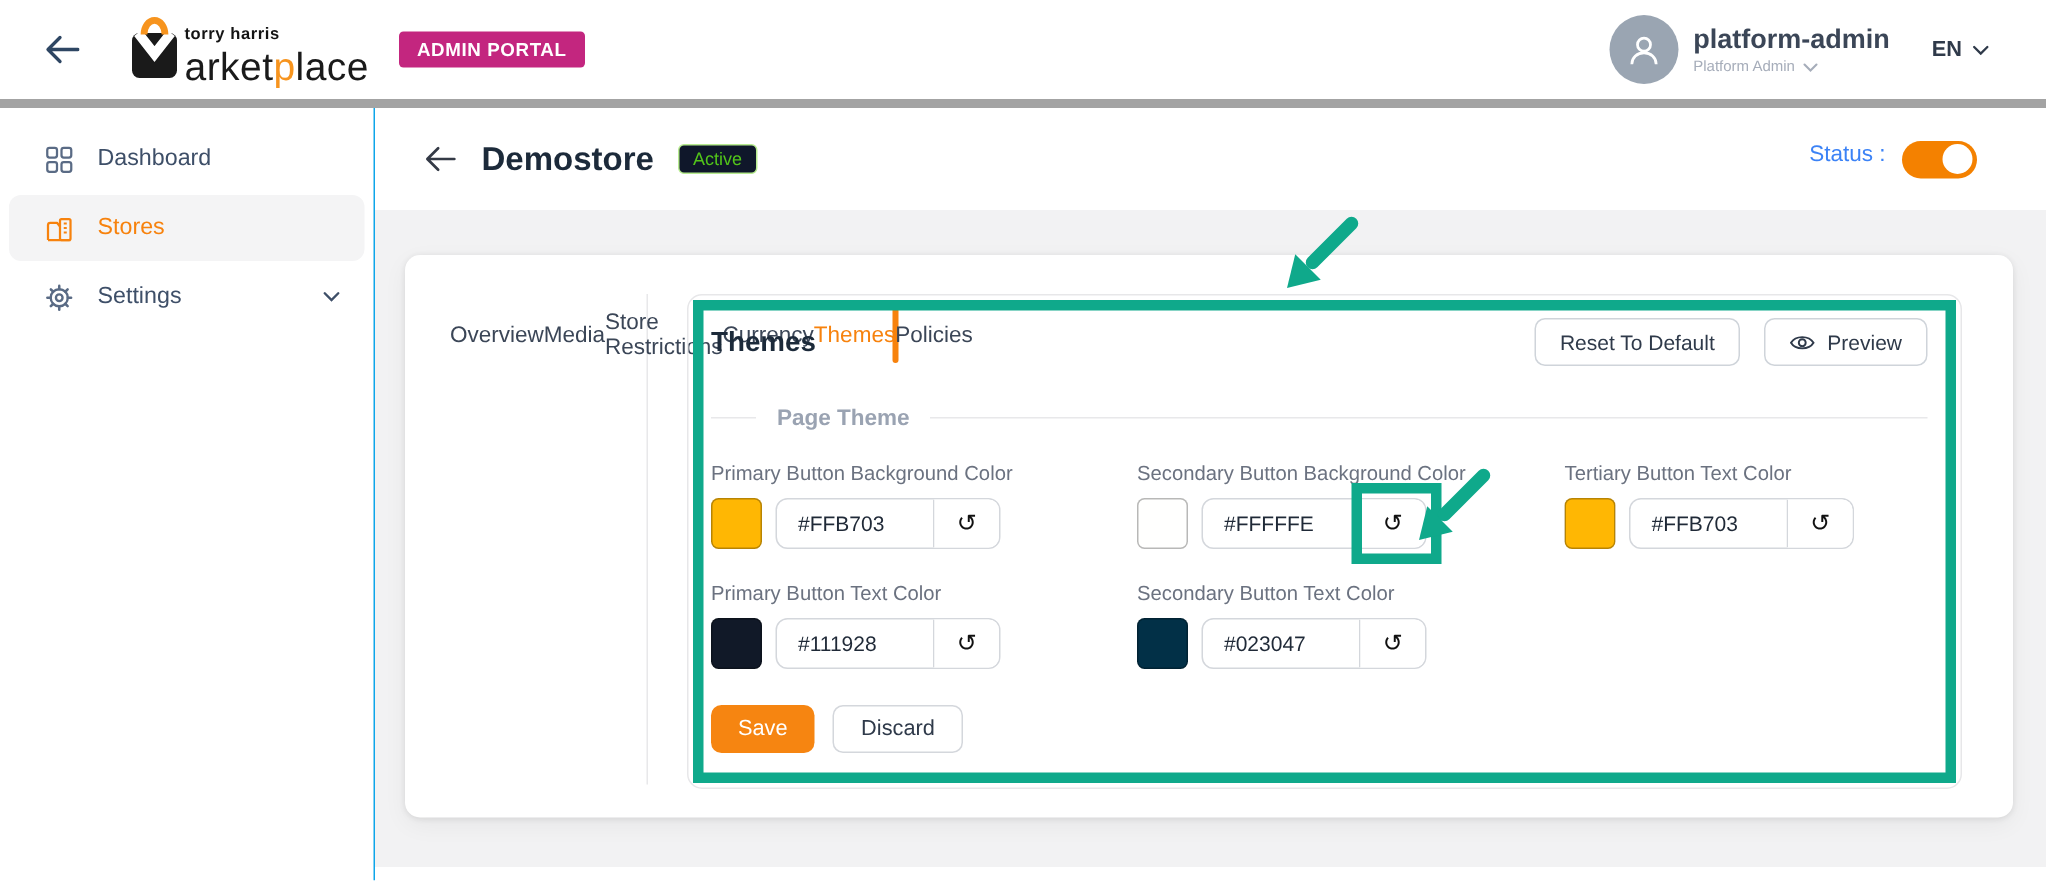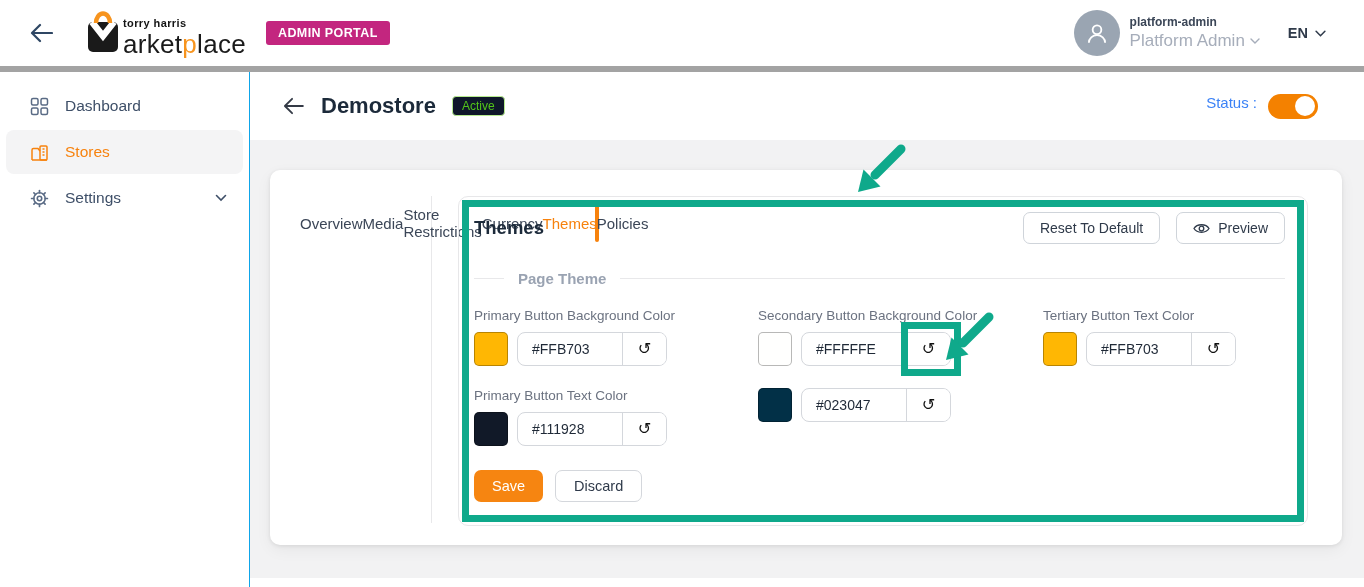"platform-admin" .user-name { font-size: 12px -> 18px }
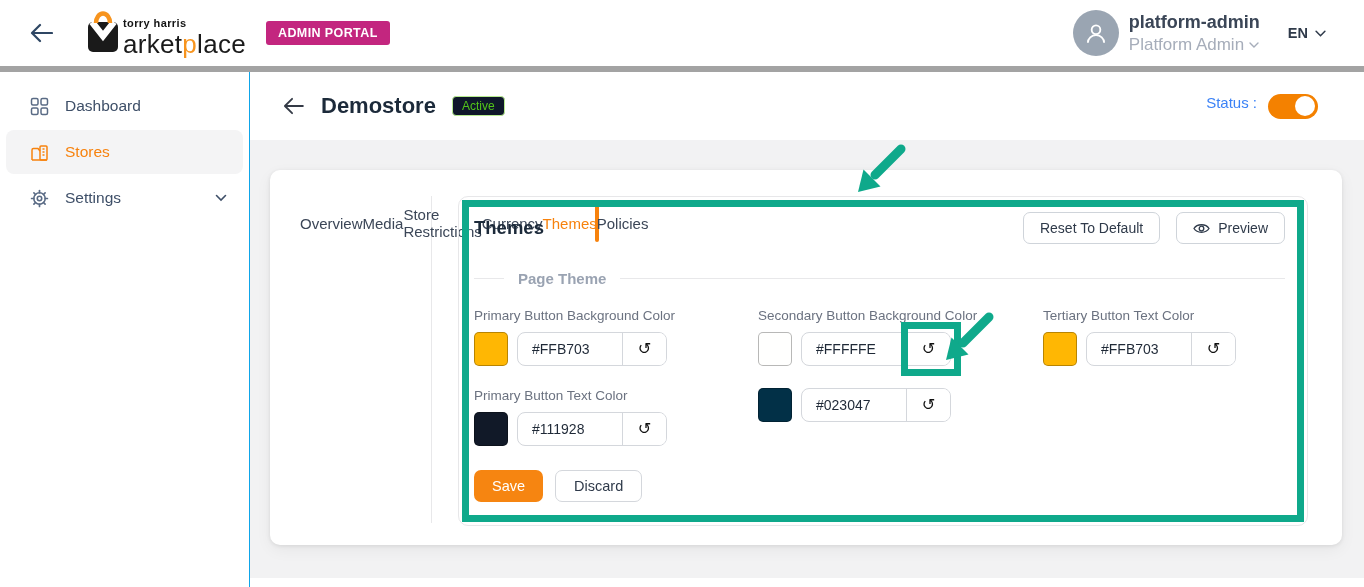"Platform Admin" .user-role { font-size: 17px -> 10px }
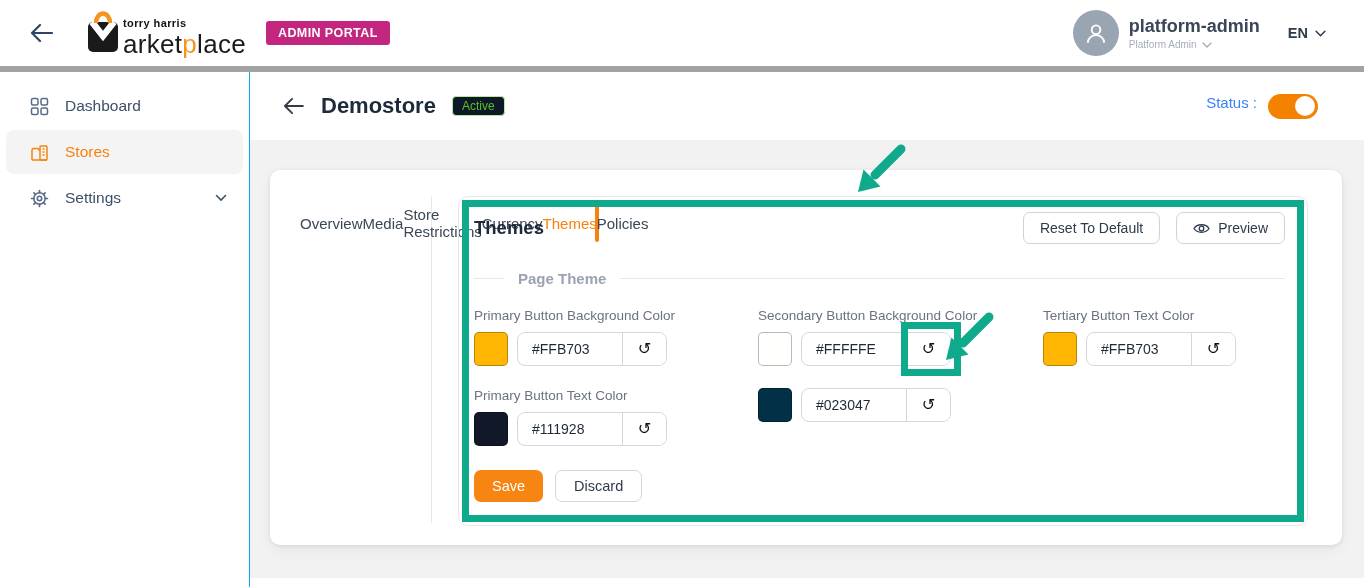"Secondary Button Text Color" div.field-label { html: none -> <div>Secondary Button Text Color</div> }
